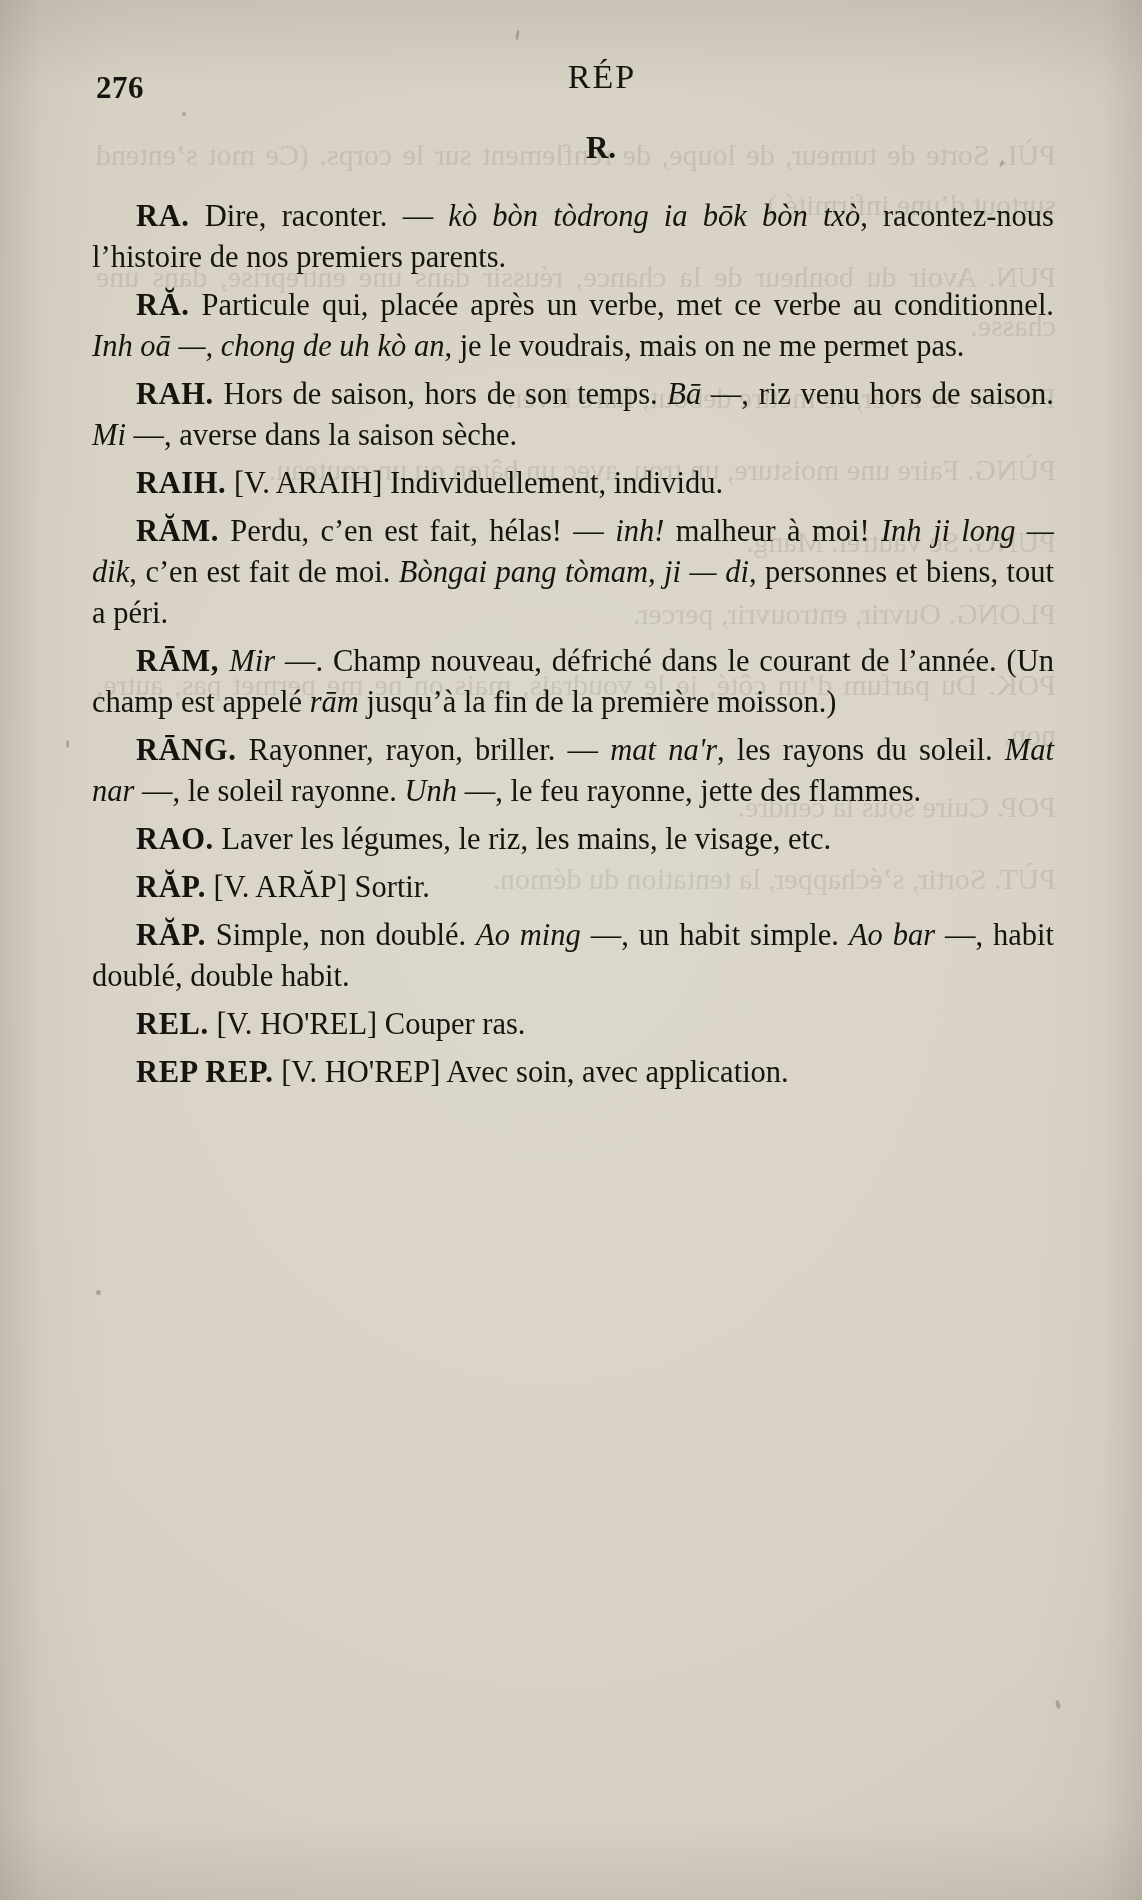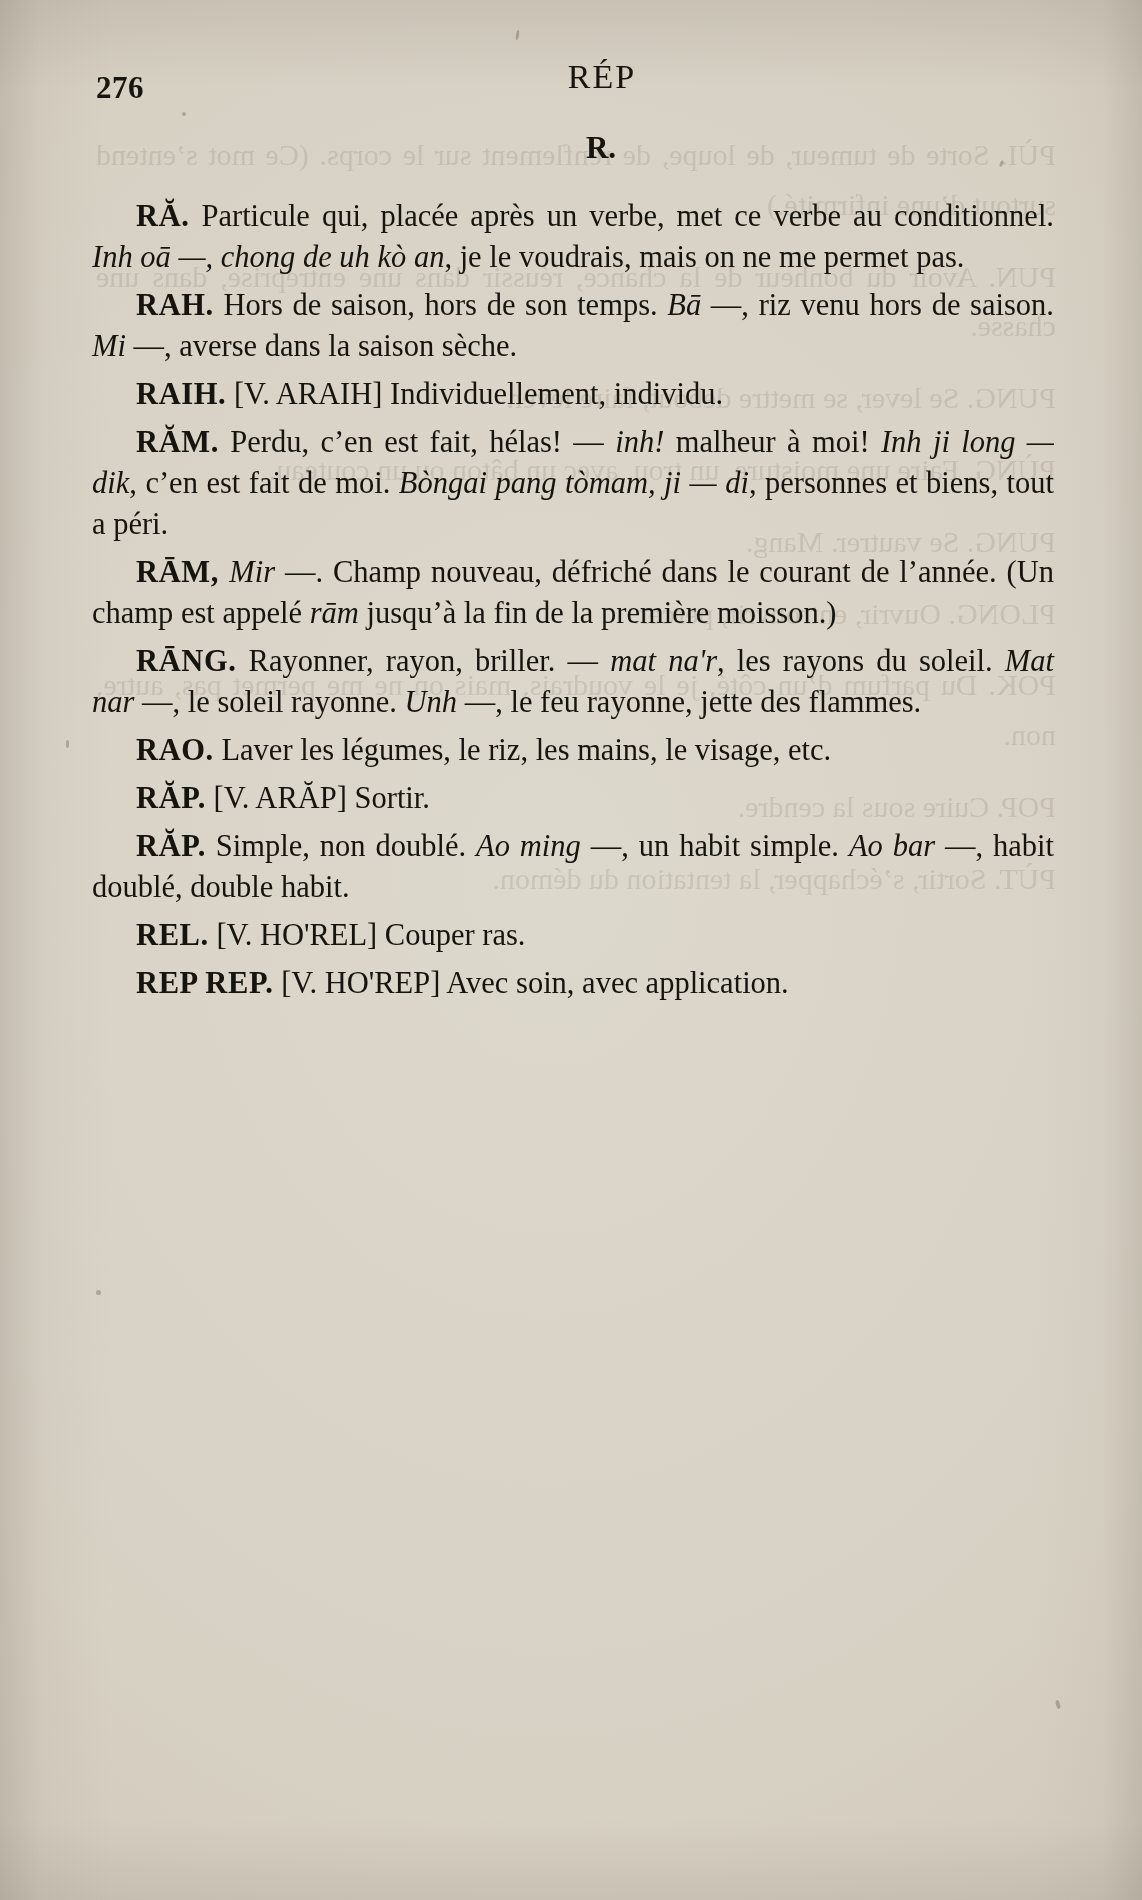"RA. Dire, raconter. — kò" p.entry { html: none -> <p> <span>RA.</span> <span>Dire, raconter. — </span><span>kò bòn tòdrong ia bōk bòn txò</span><span>, racontez-nous l’histoire de nos premiers parents.</span> </p> }
